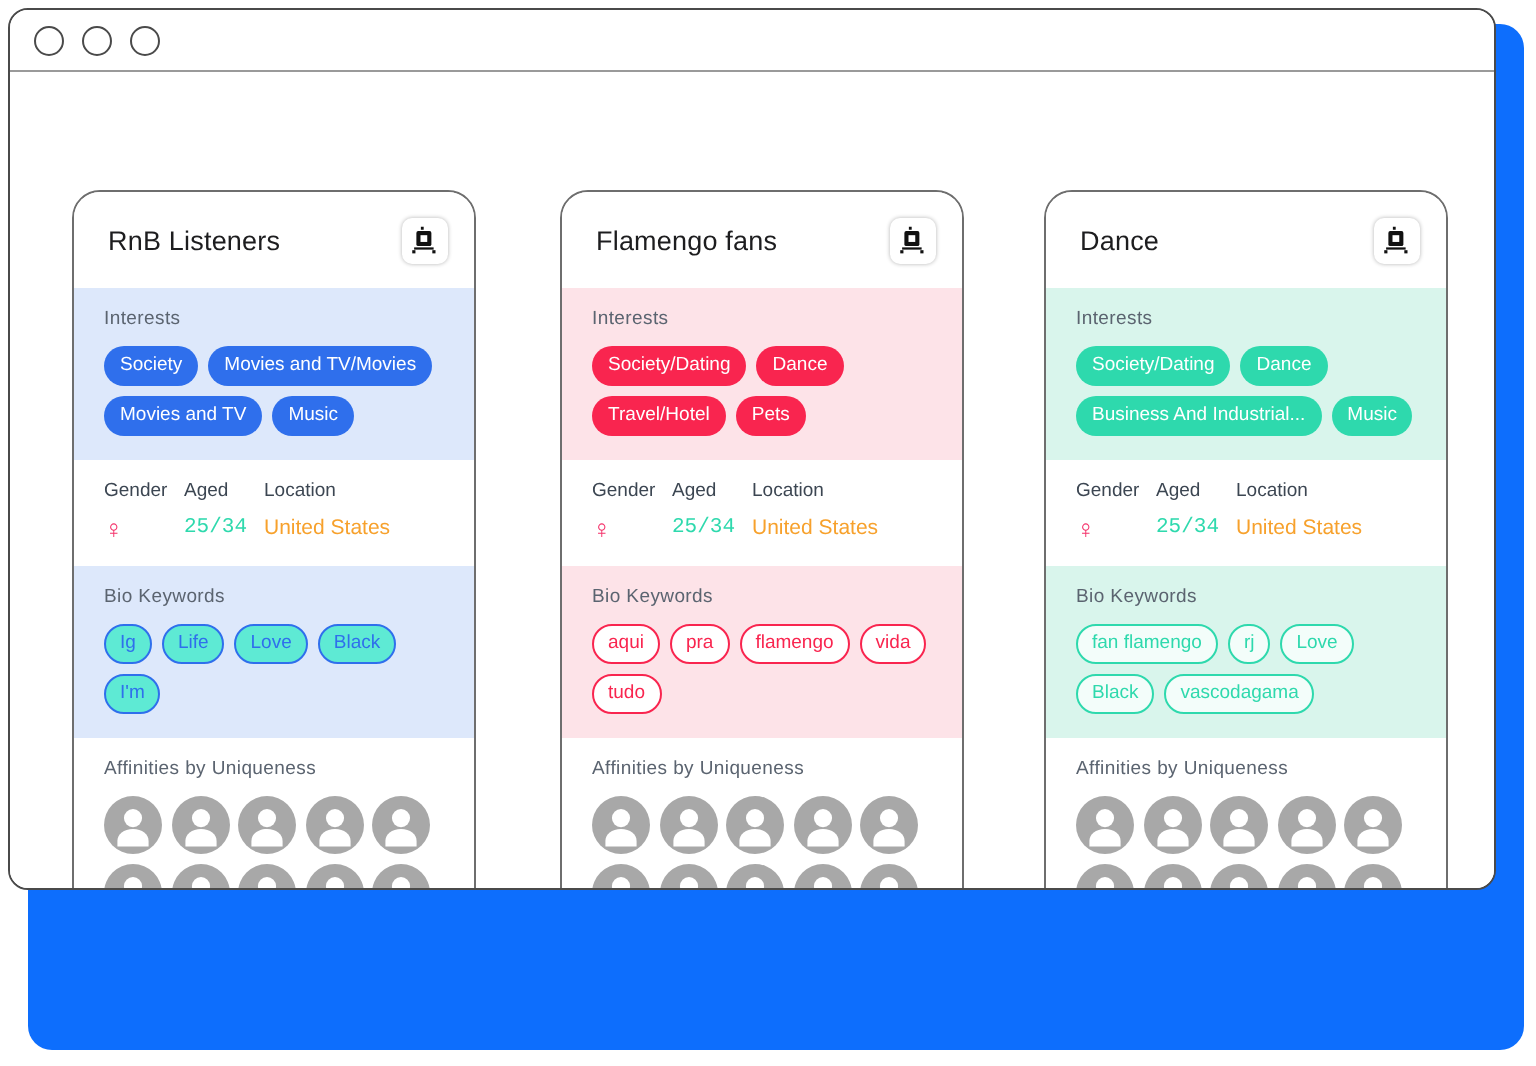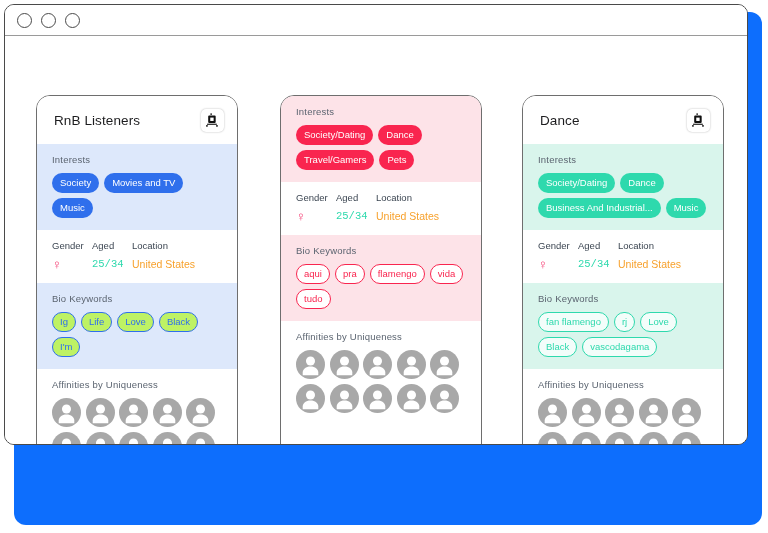"Flamengo fans" div.card-head { html: none -> <div> <div>Flamengo fans</div> <div> <svg> <rect></rect> <rect></rect> <rect></rect> <rect></rect> <rect></rect> <rect></rect> </svg> </div> </div> }
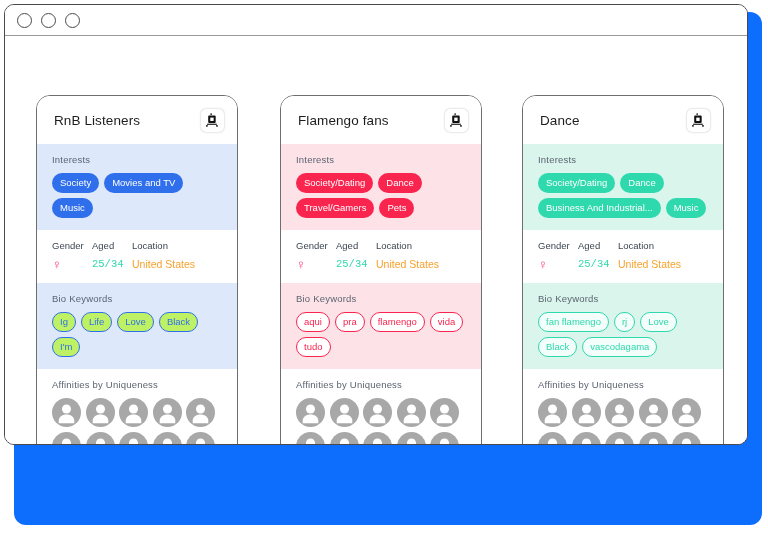"Movies and TV/Movies" span.chip { html: none -> <span>Movies and TV/Movies</span> }
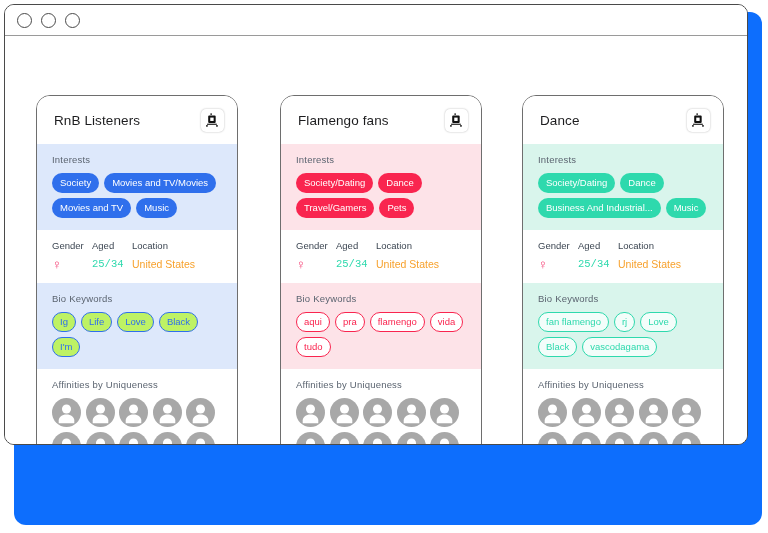"Travel/Gamers" span.chip { text: Travel/Gamers -> Travel/Hotel }
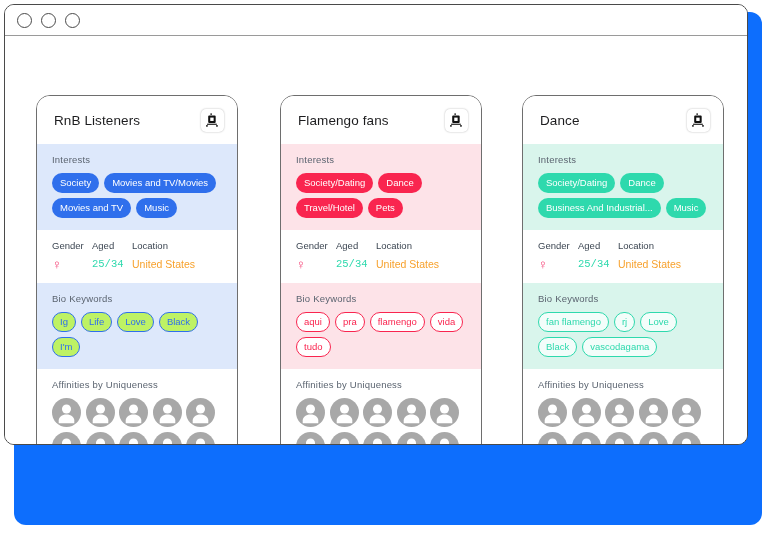"Ig" .chip-o { background: #bef264 -> #5eead4 }
